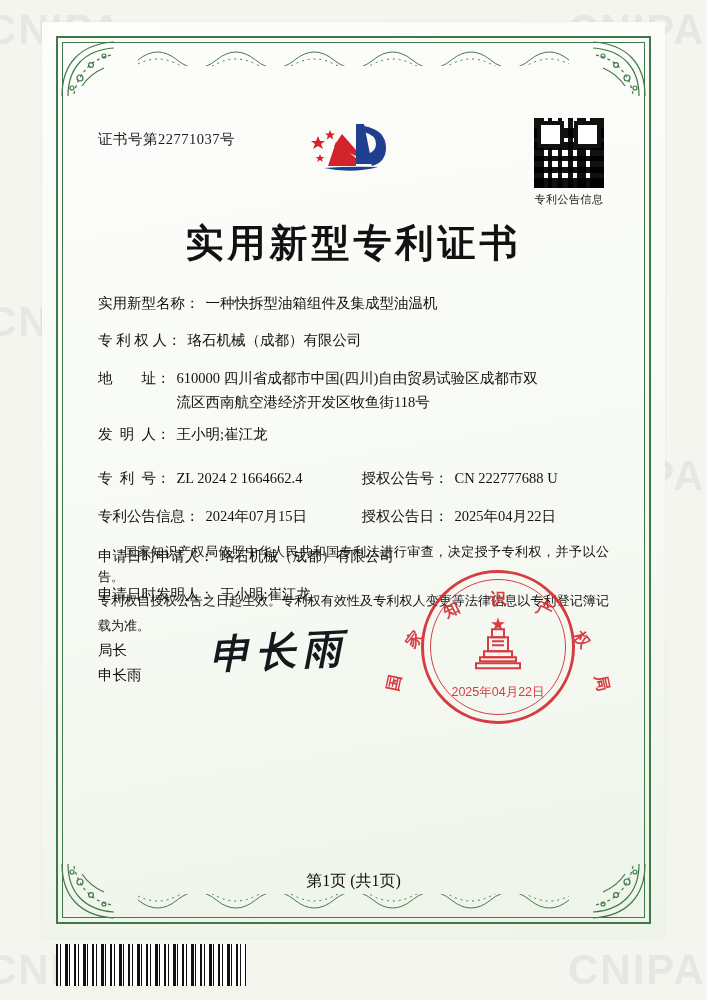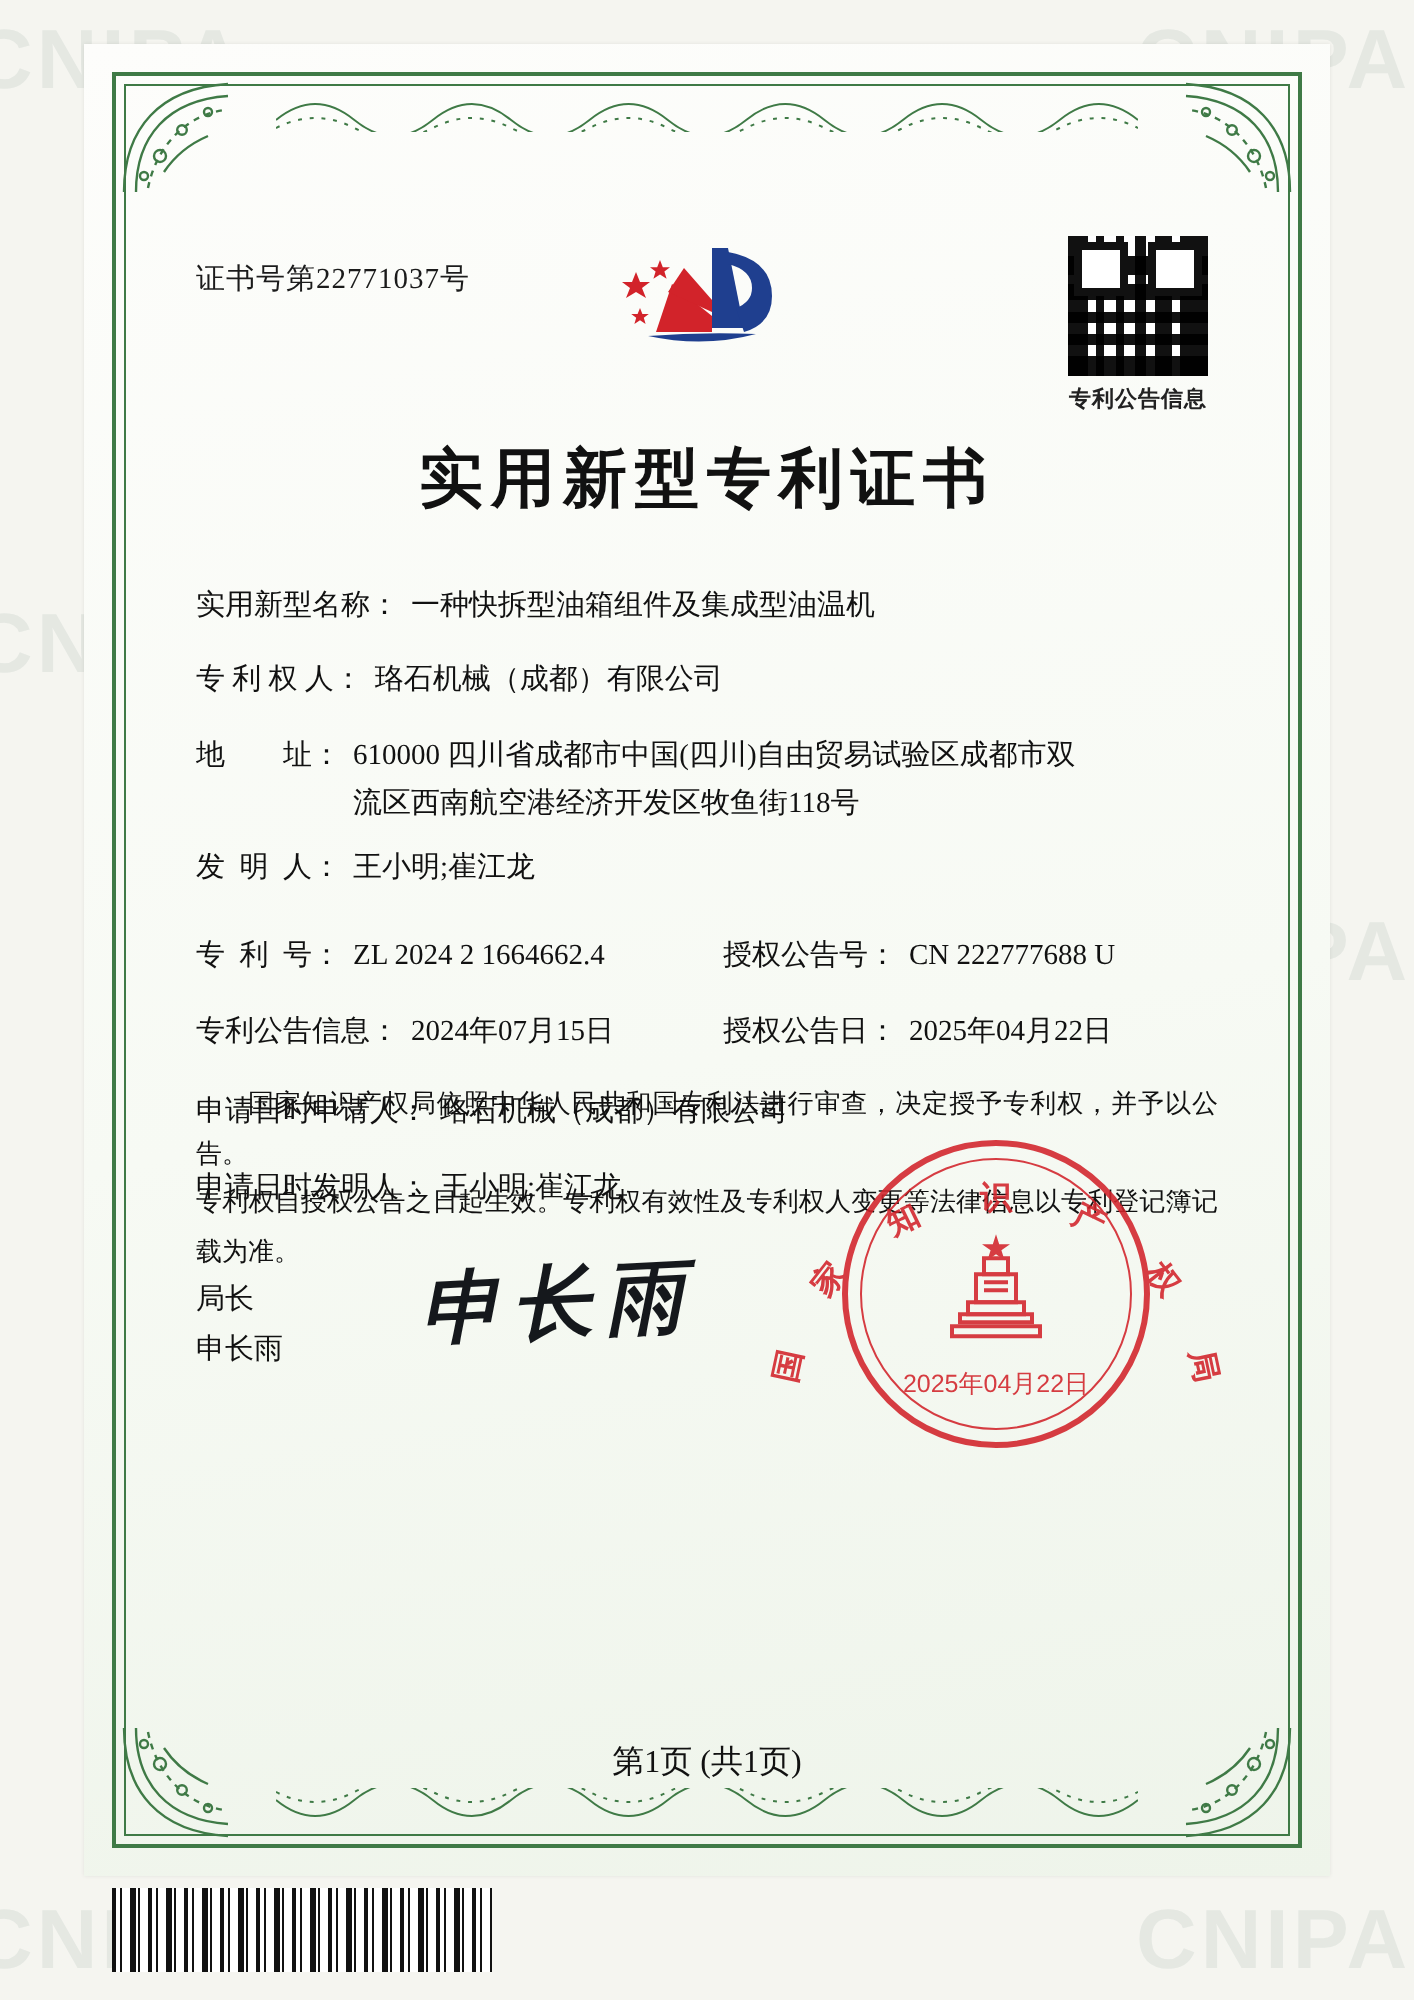"专利公告信息" .qr-caption { font-weight: bold -> none }
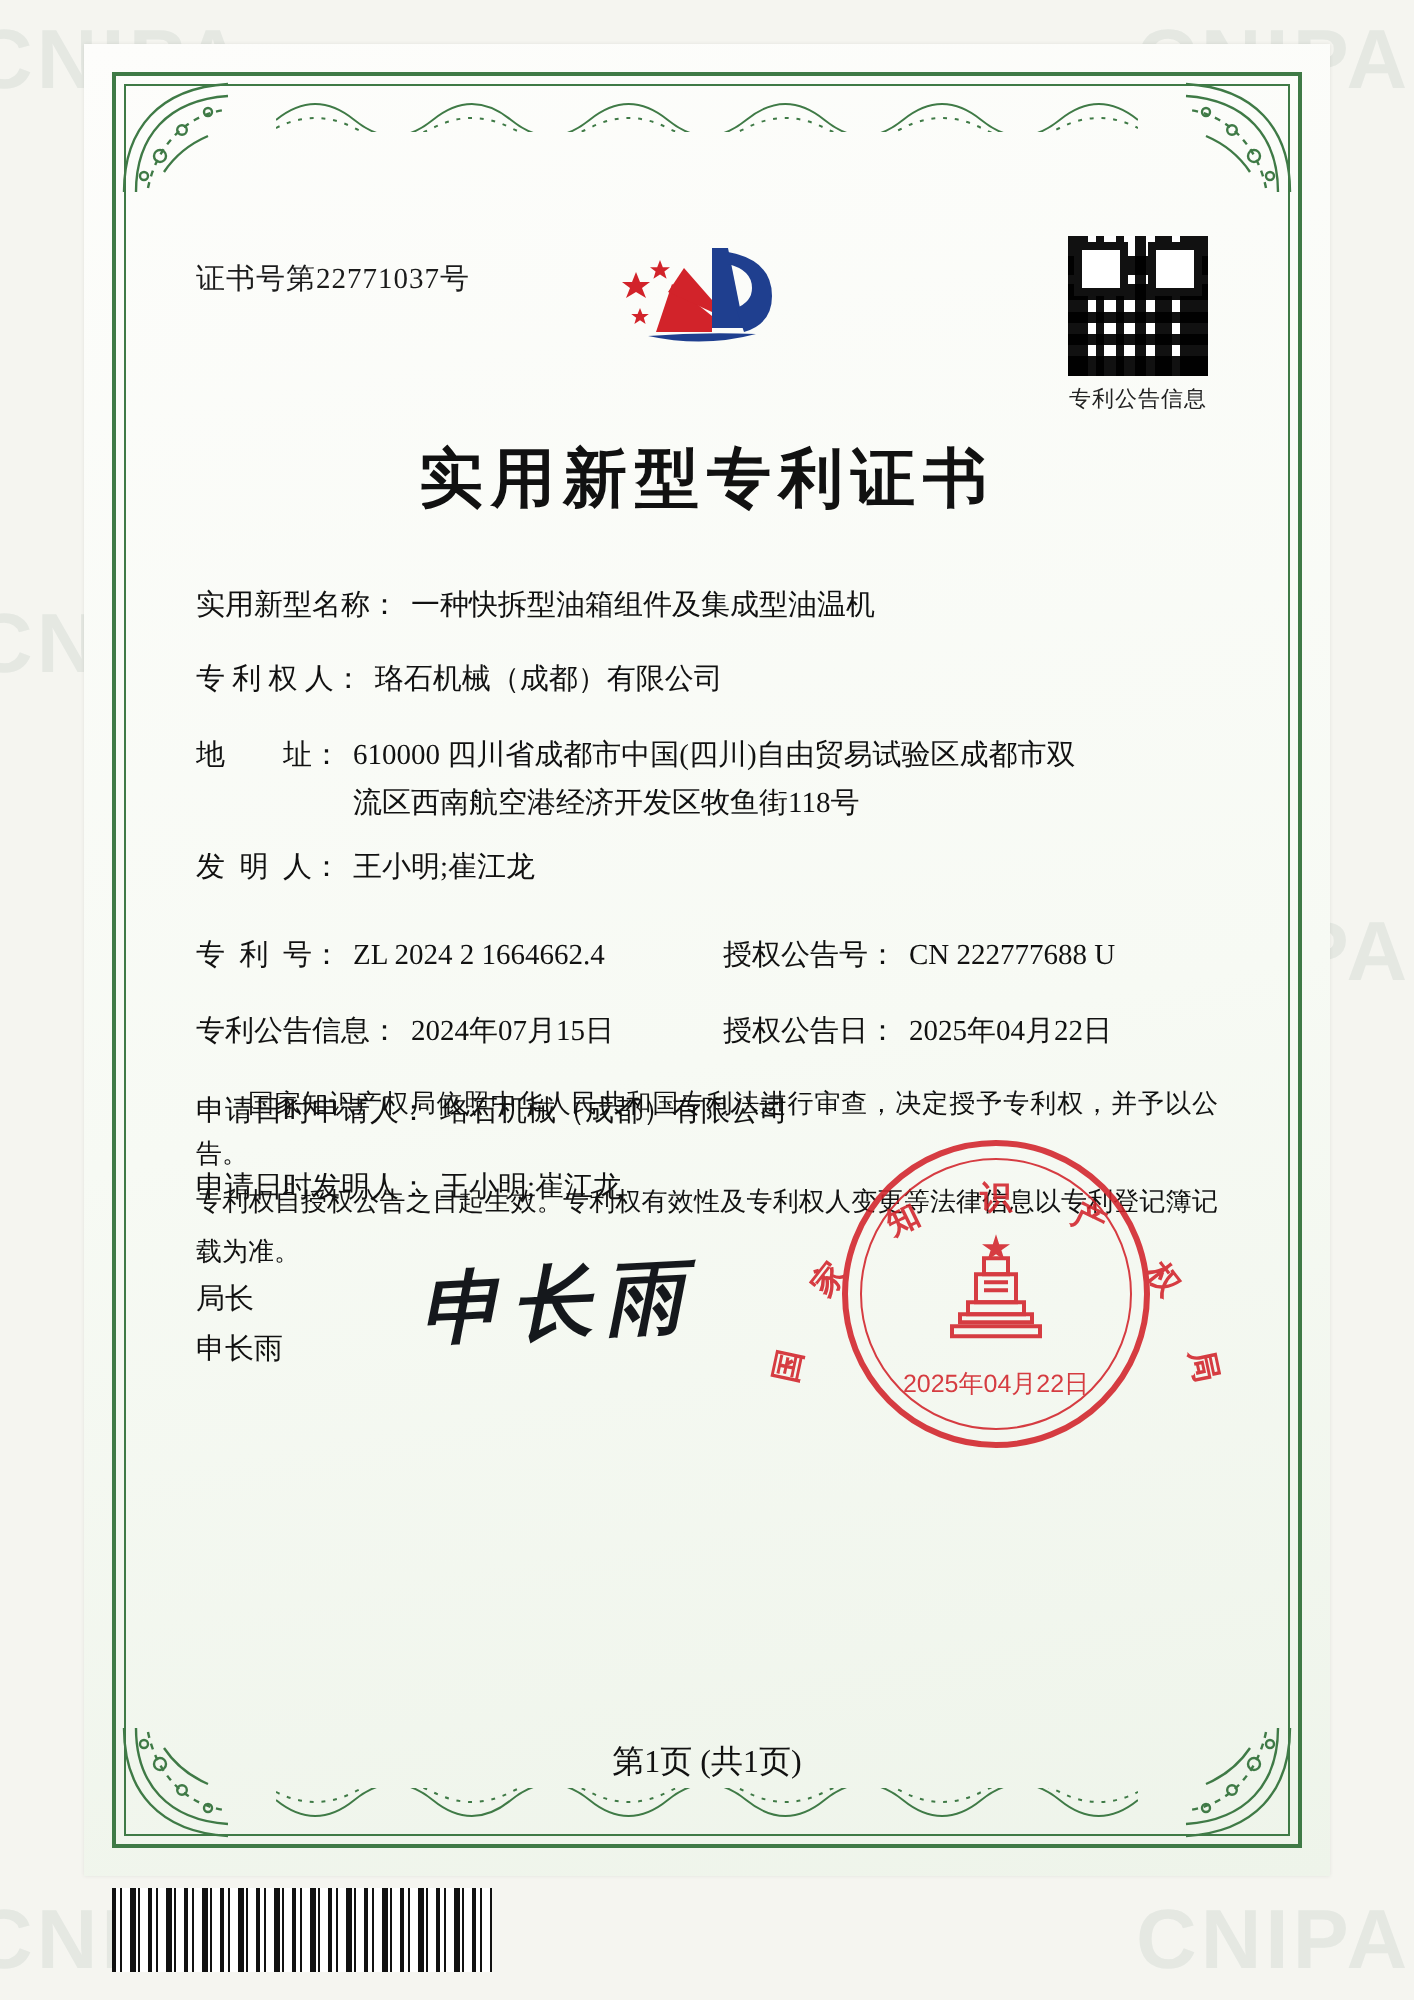"实用新型专利证书" .title { font-size: 32px -> 38px }
